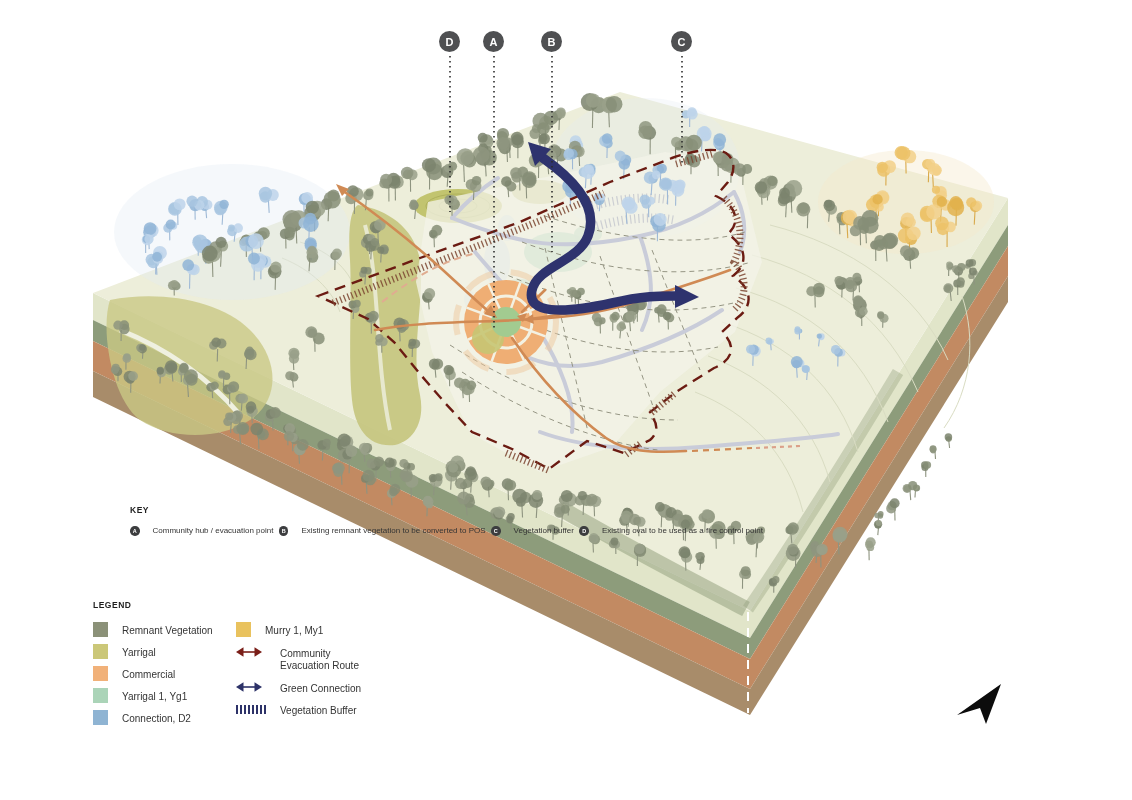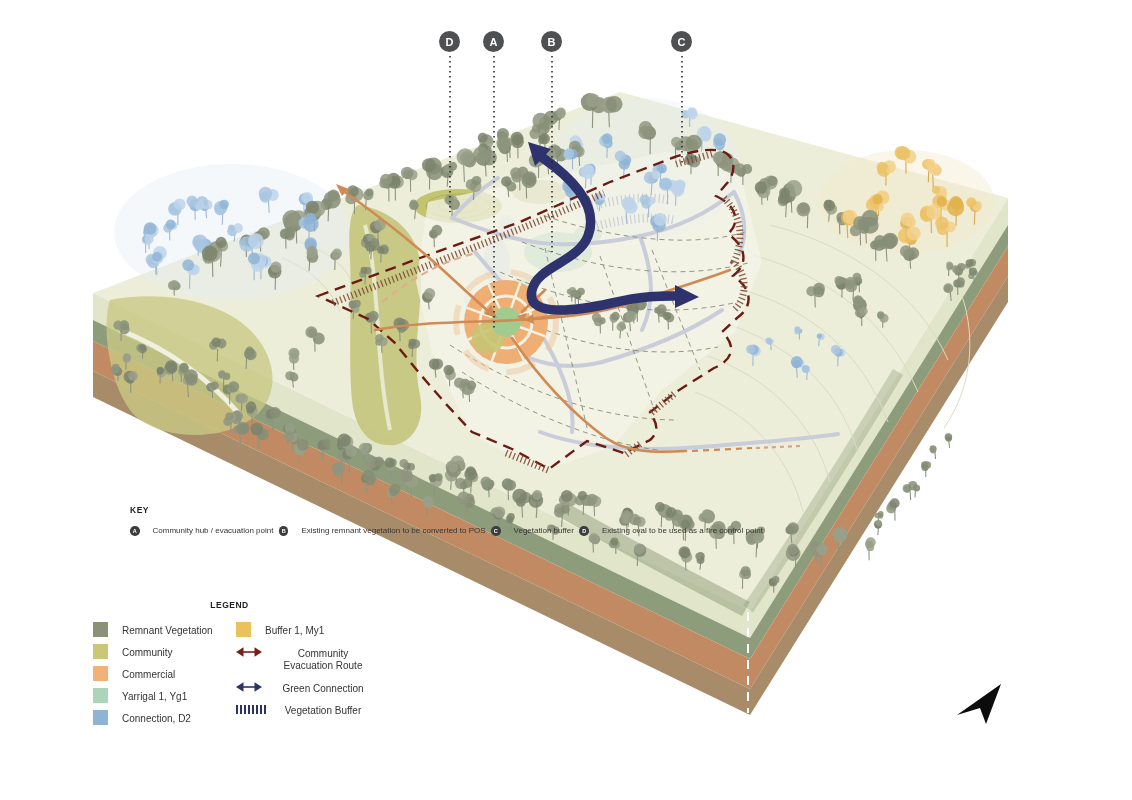"LEGEND" .legend { text-align: center -> none }
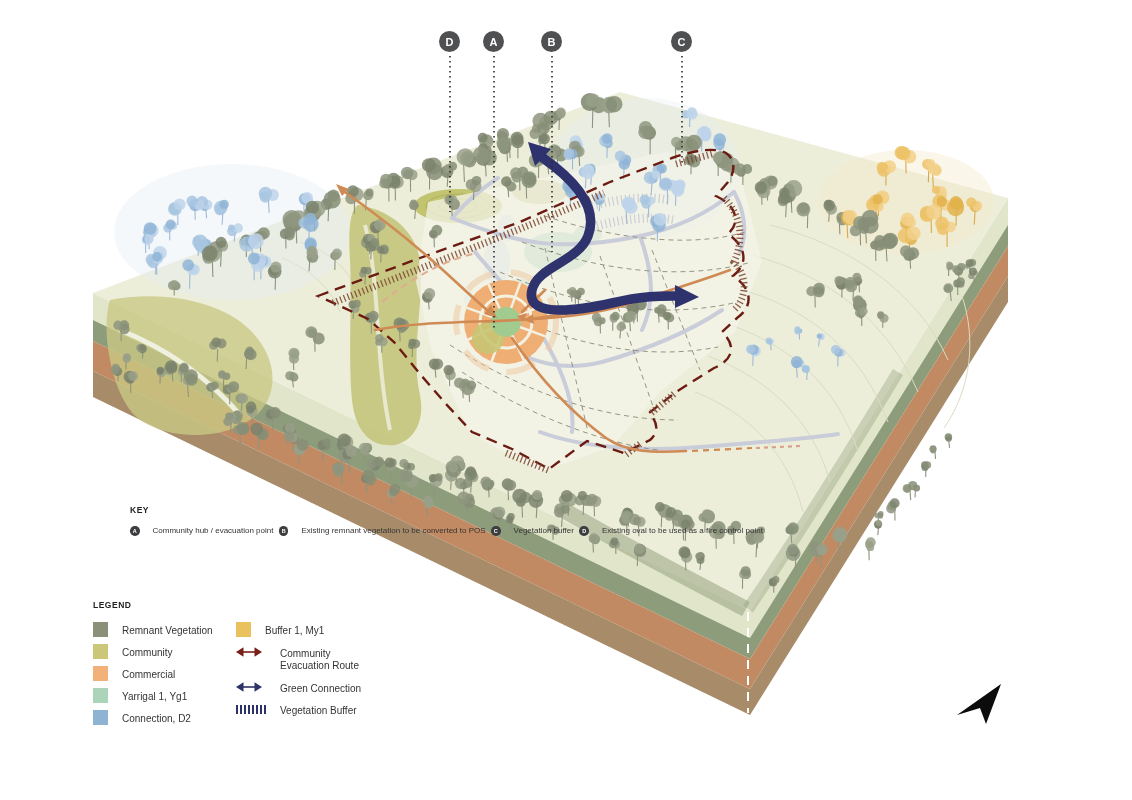"Buffer 1, My1" span.llabel { text: Buffer -> Murry }
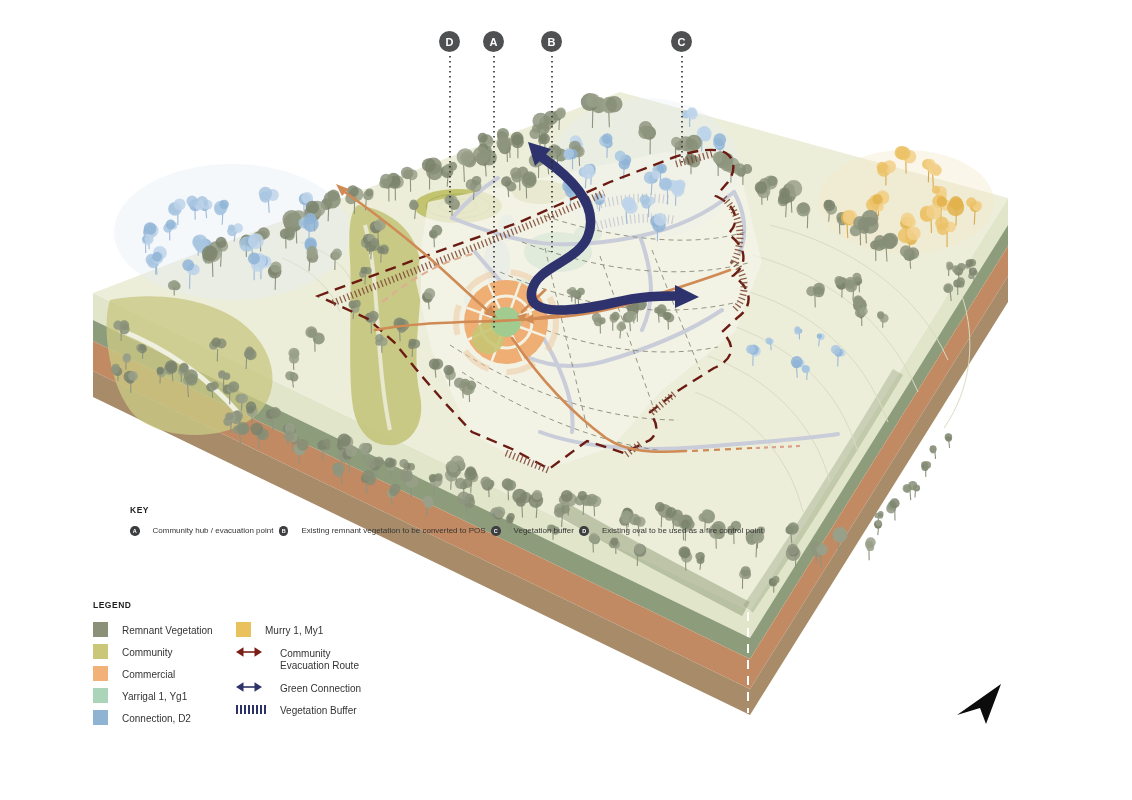"Community" span.llabel { text: Community -> Yarrigal }
